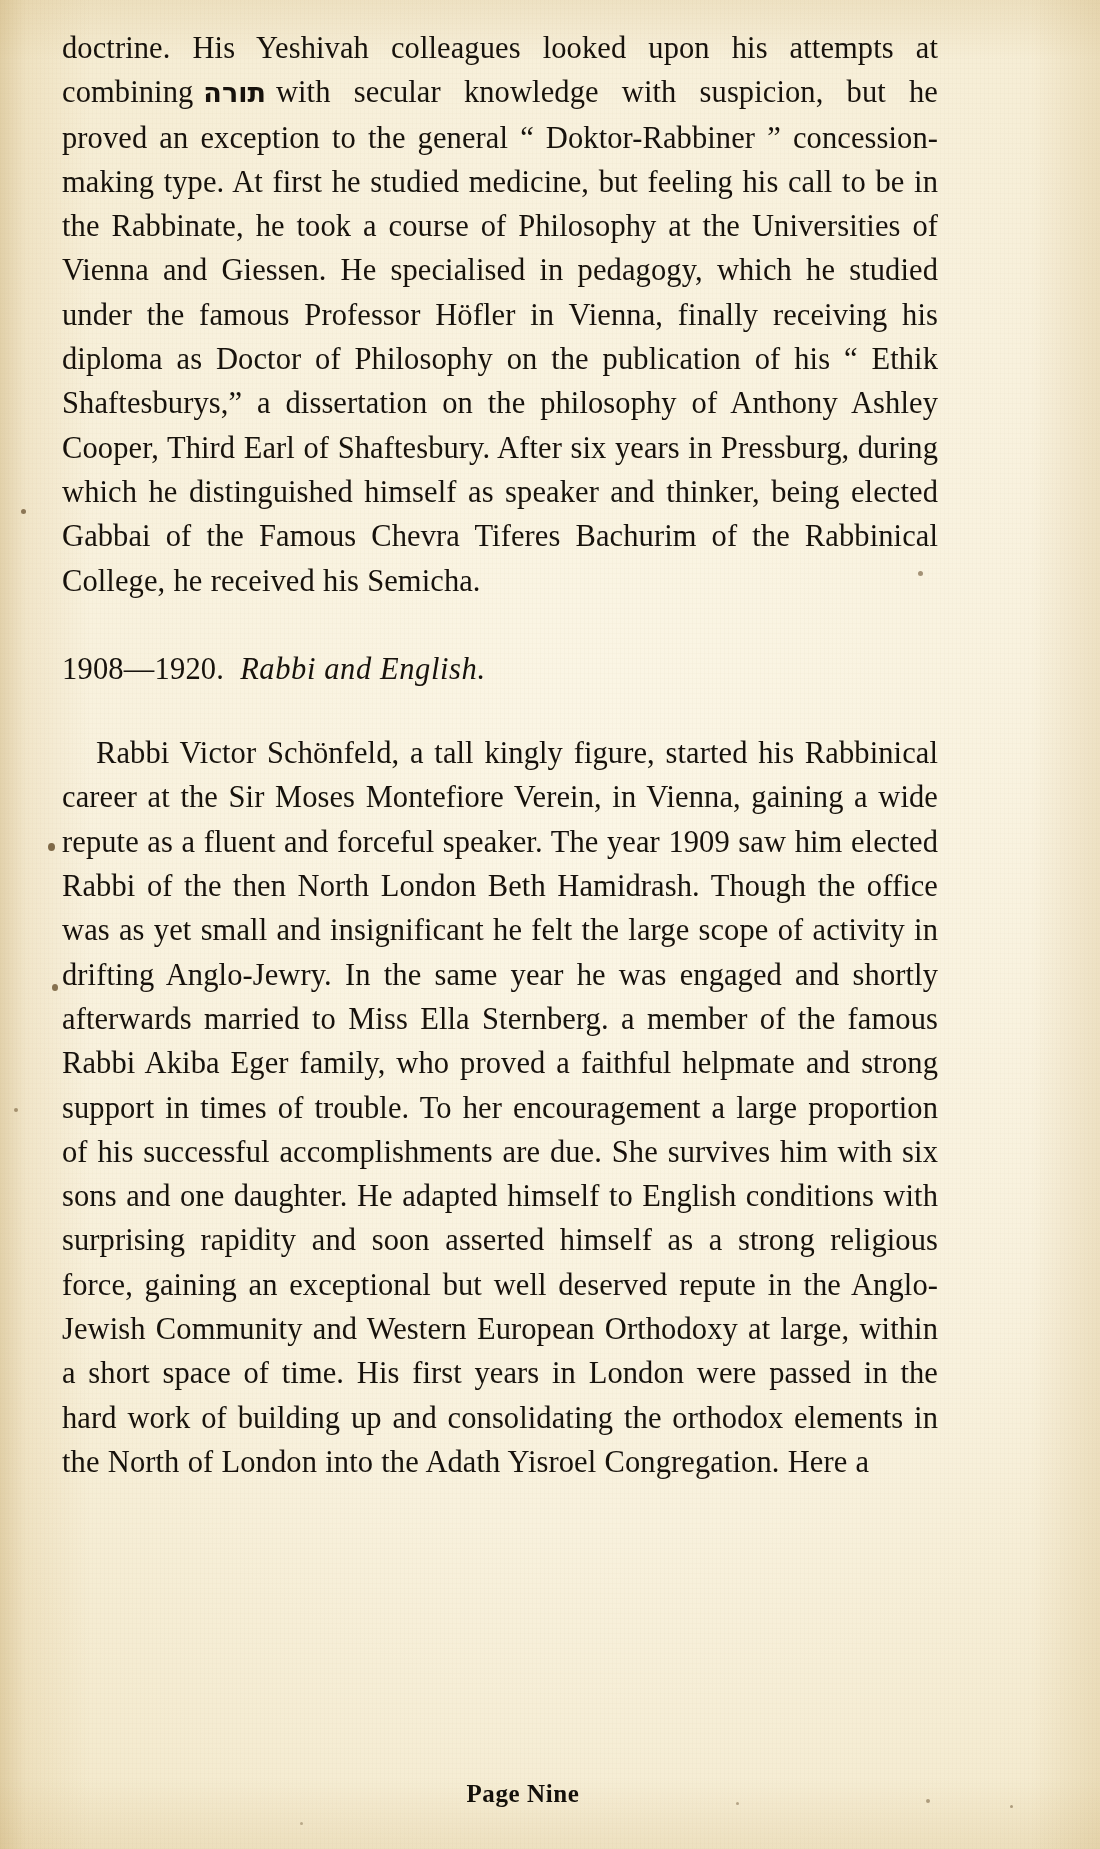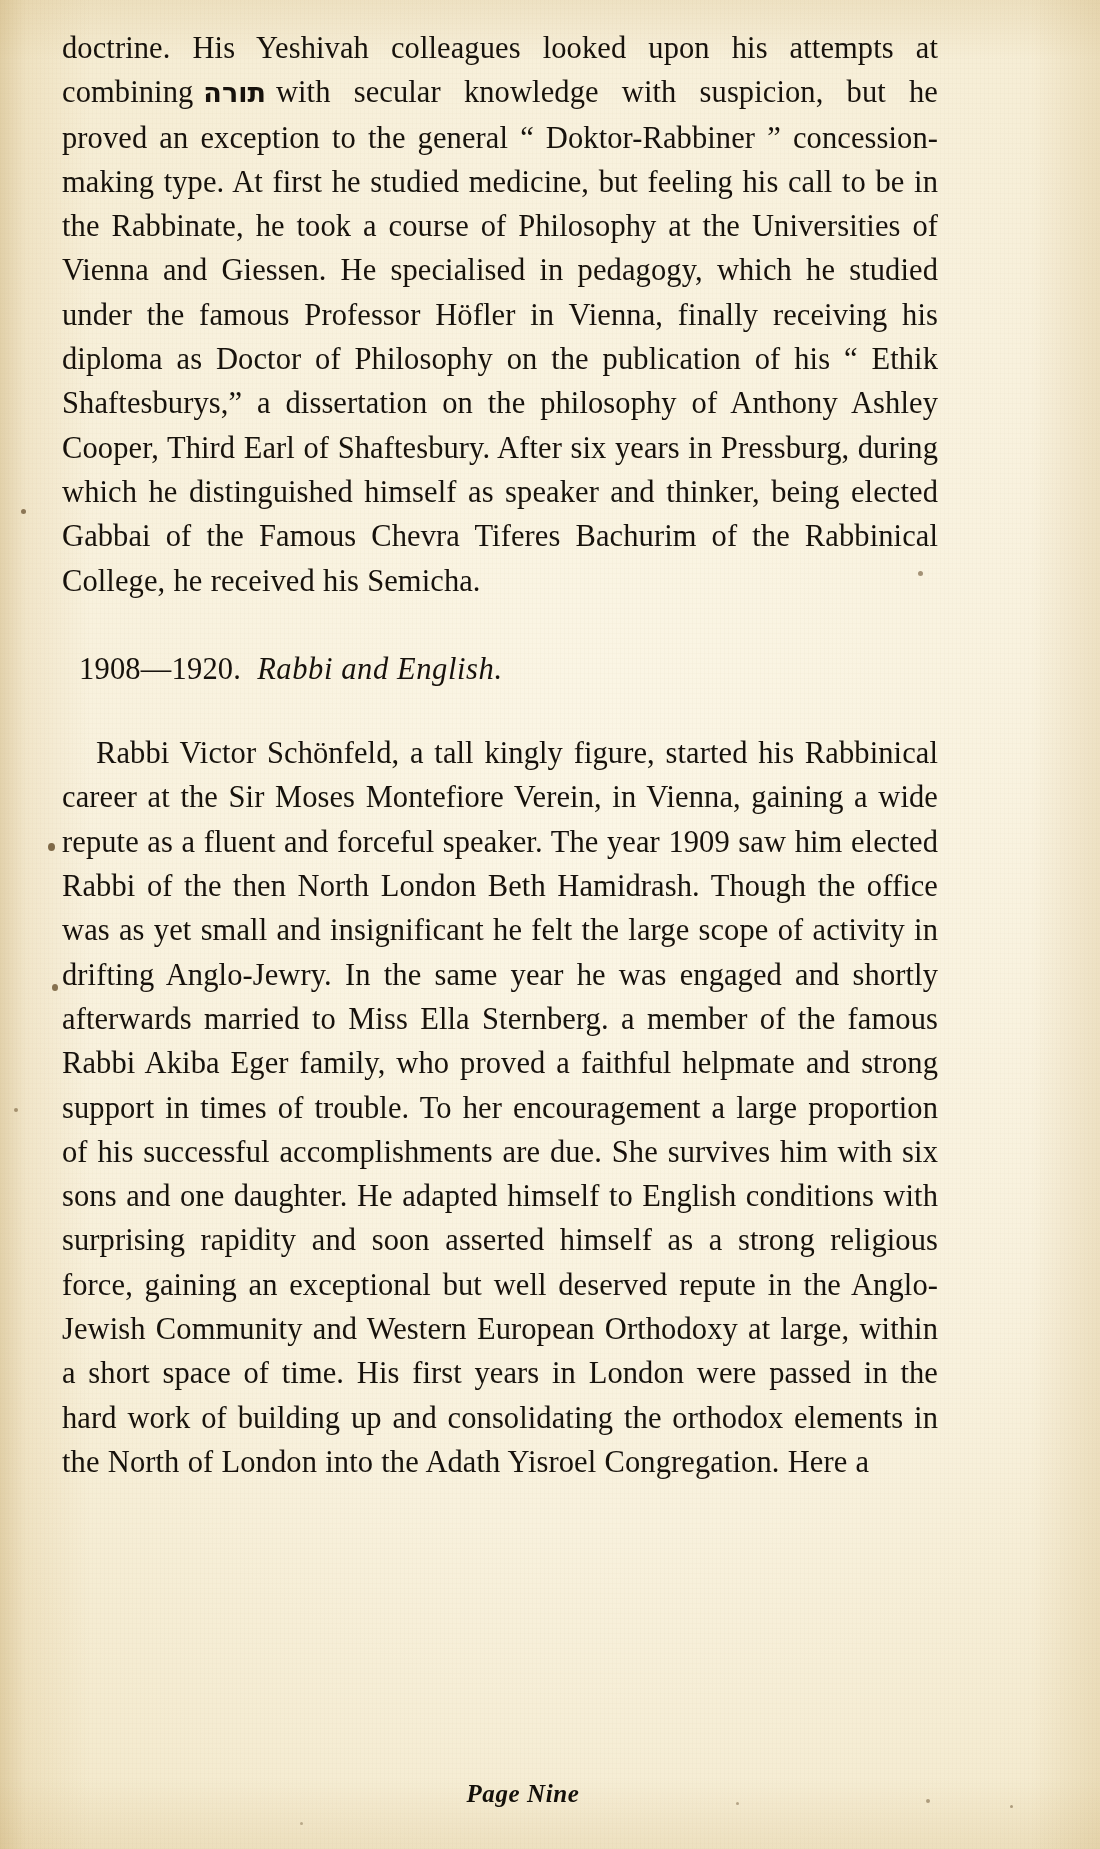"1908—1920." .section-heading .years { margin-left: 17px -> none }
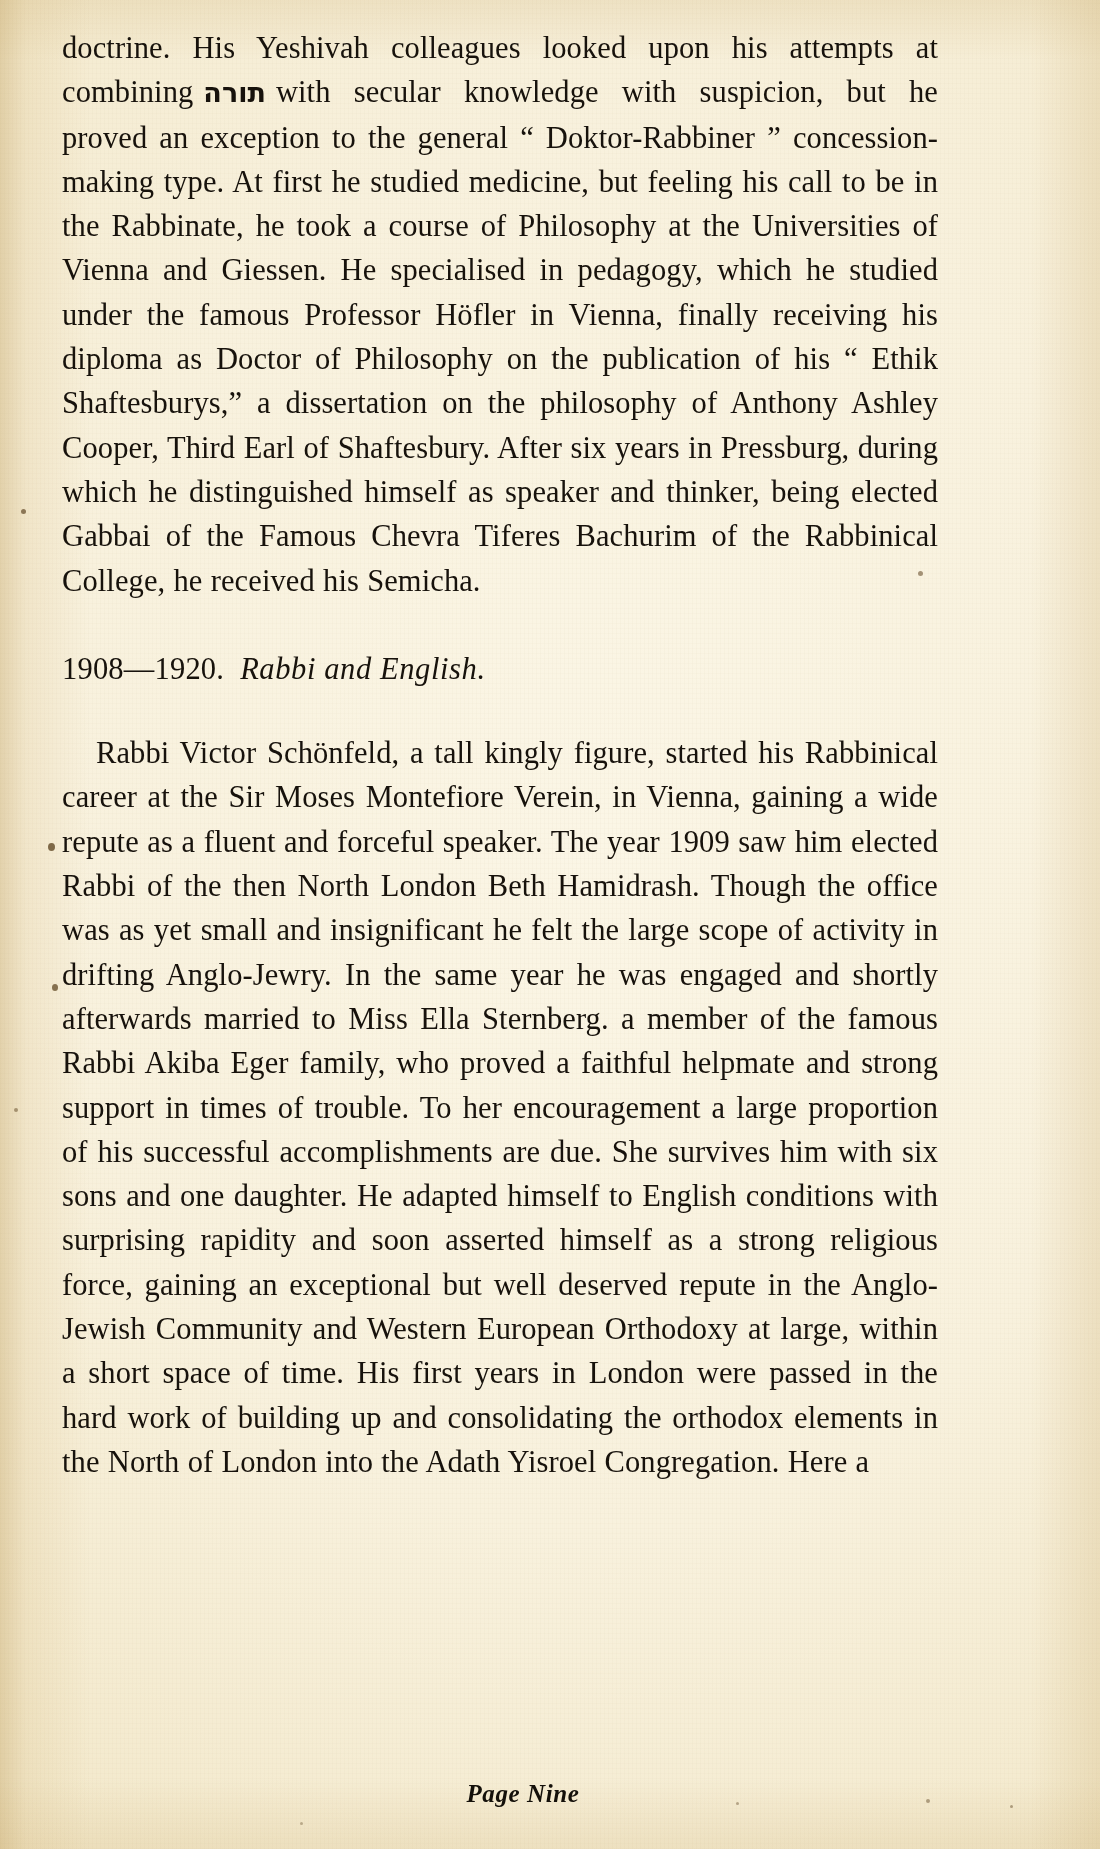"Page Nine" #footer .page-label { font-style: italic -> none }
